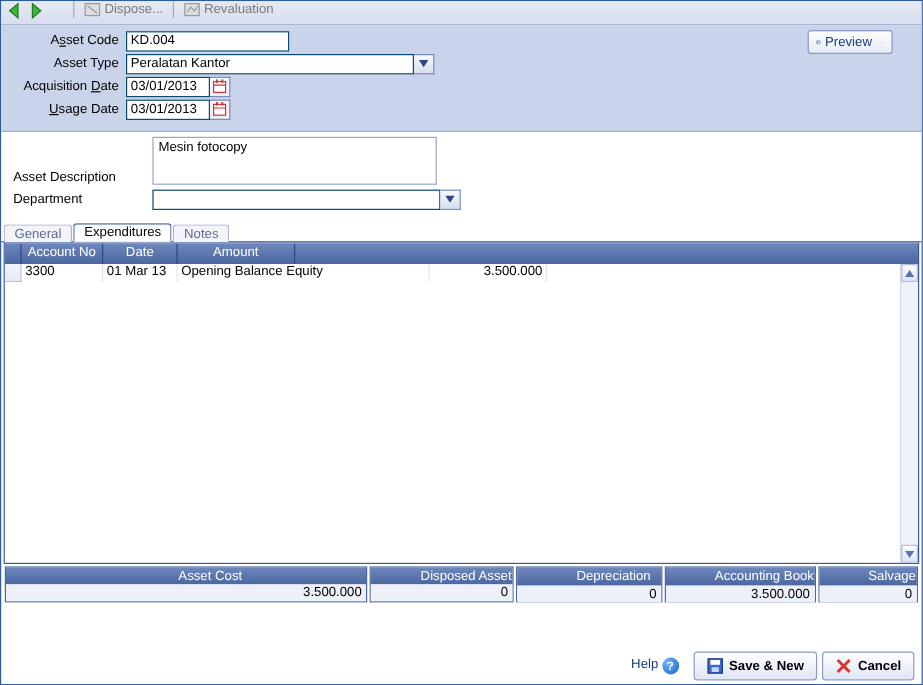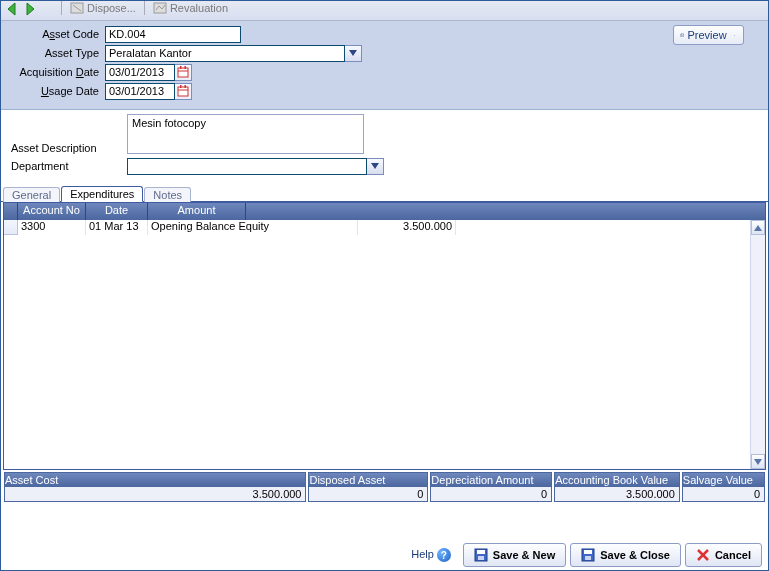"Asset Cost" .totcell .th { padding-left: none -> 40px; text-align: left -> center }
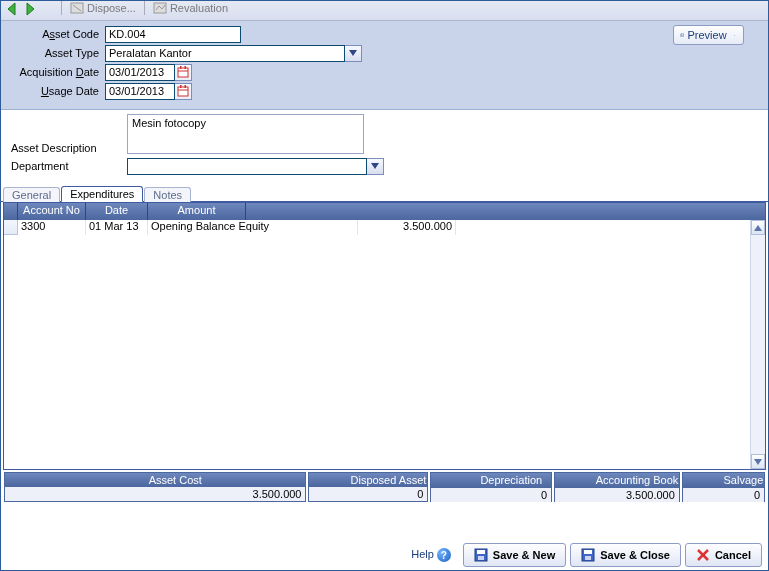"Save & Close" div.btn { html: <div> <svg> <rect></rect> <rect></rect> <rect></rect> </svg> <span>Save &amp; Close</span> </div> -> none }
